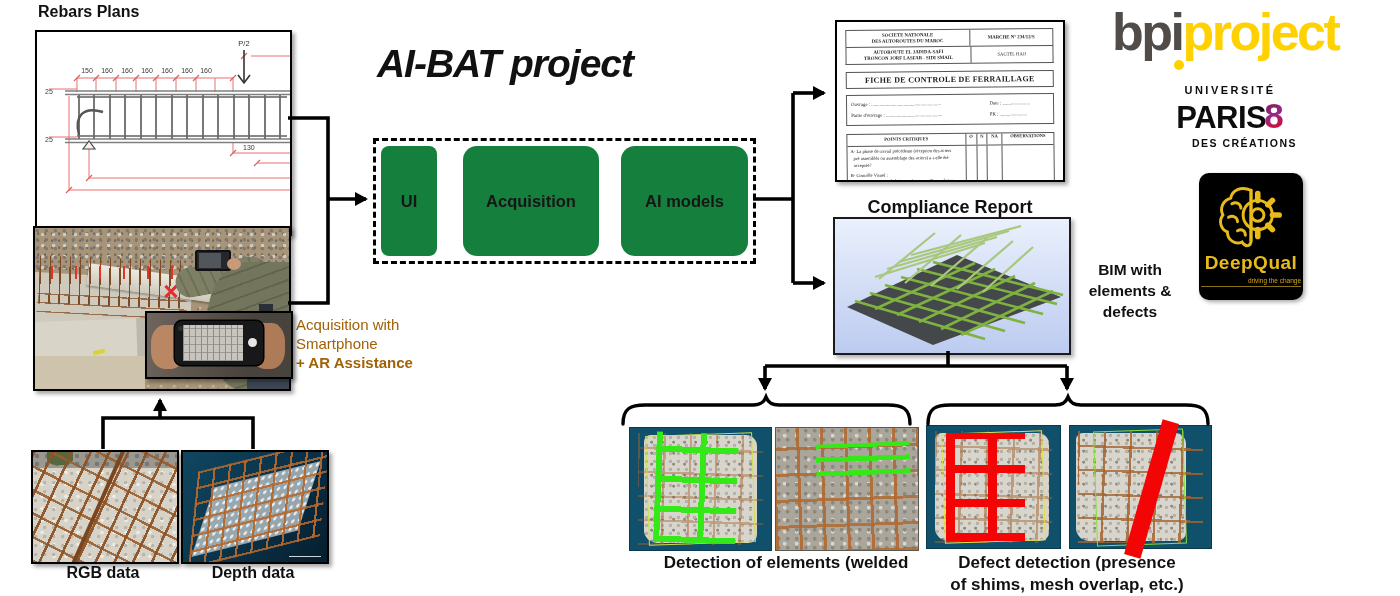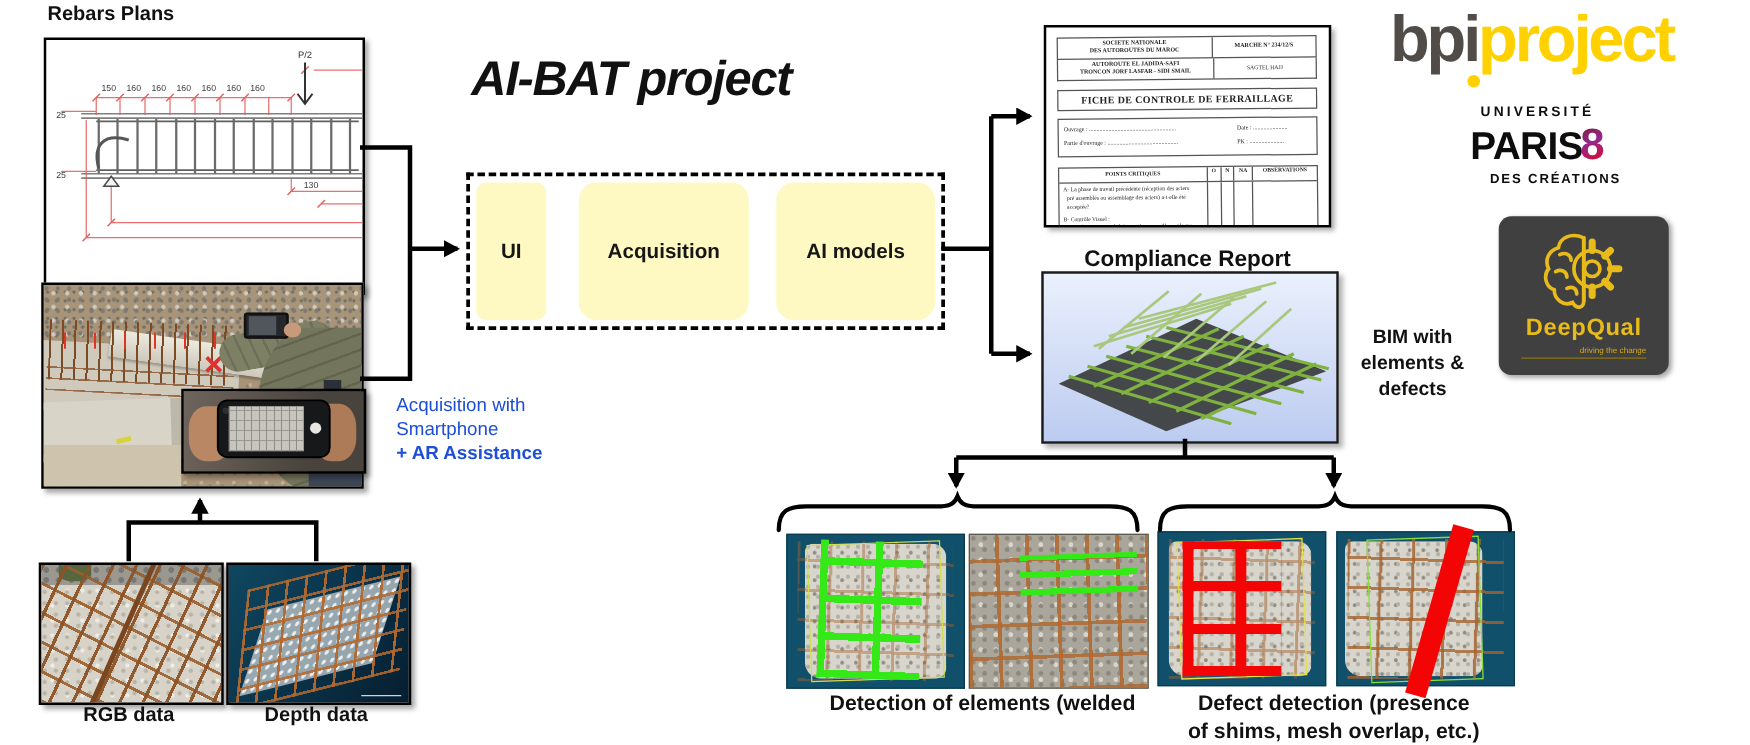"UI" .pbox { background: #fef9c3 -> #15803d }
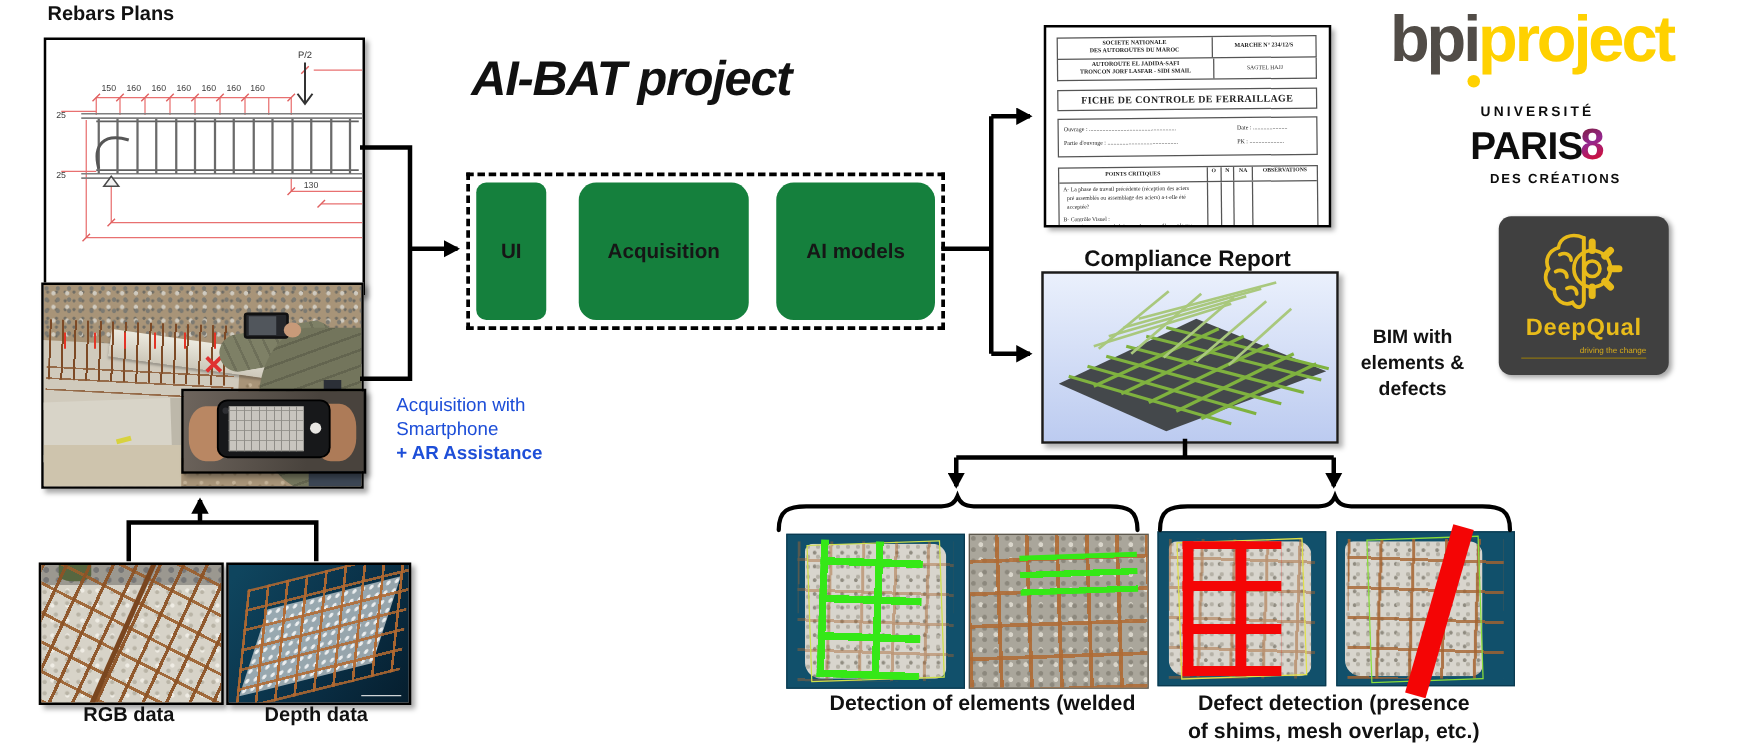"DeepQual" .dq { background: #404040 -> #000000; width: 136px -> 104px }
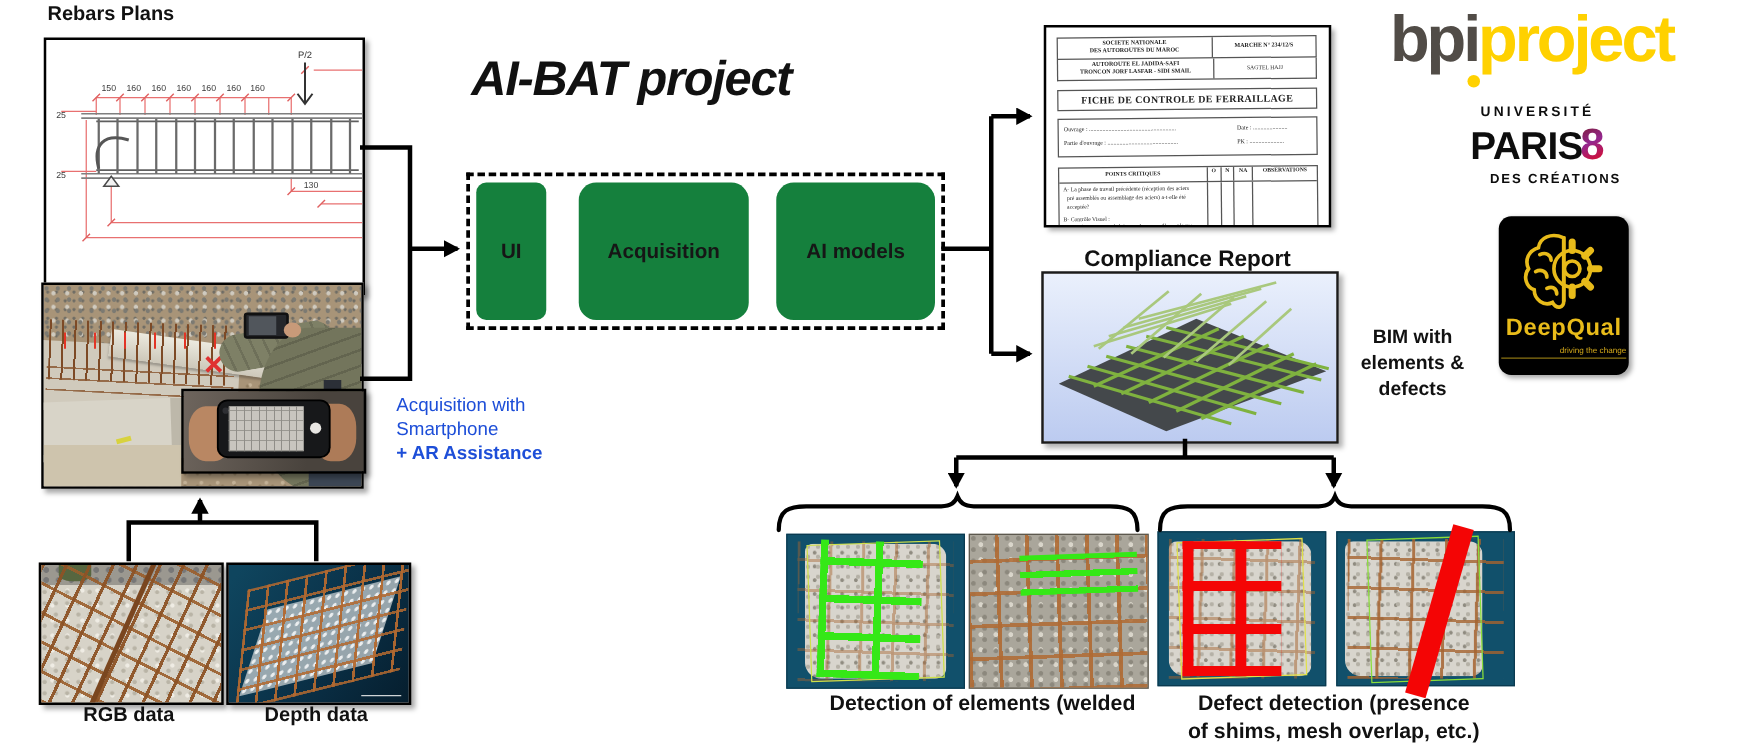"Acquisition with" .acq-cap { color: #1d4ed8 -> #a16207; padding-left: 21px -> none }
